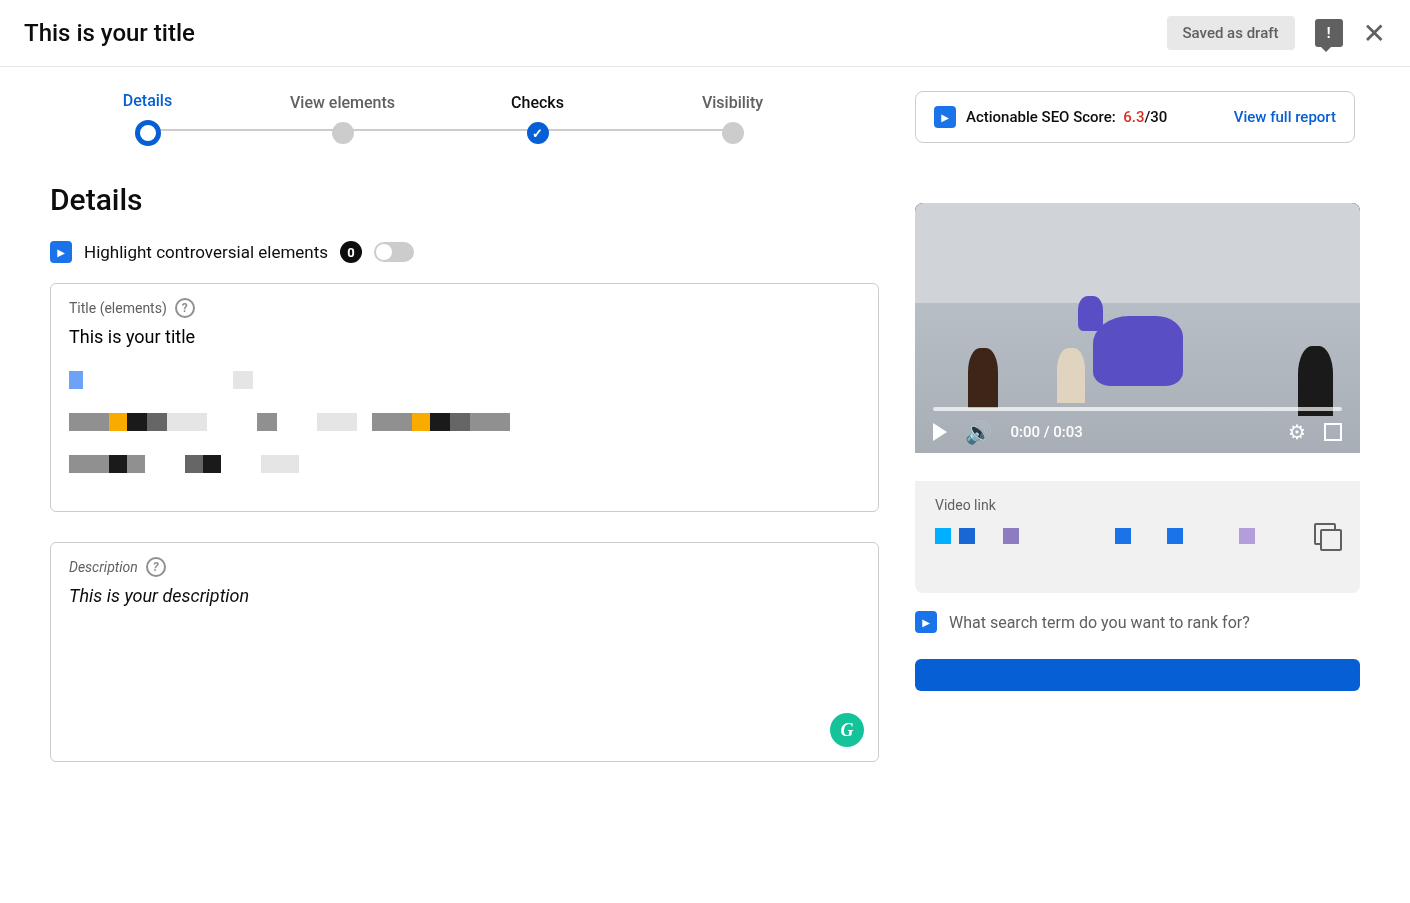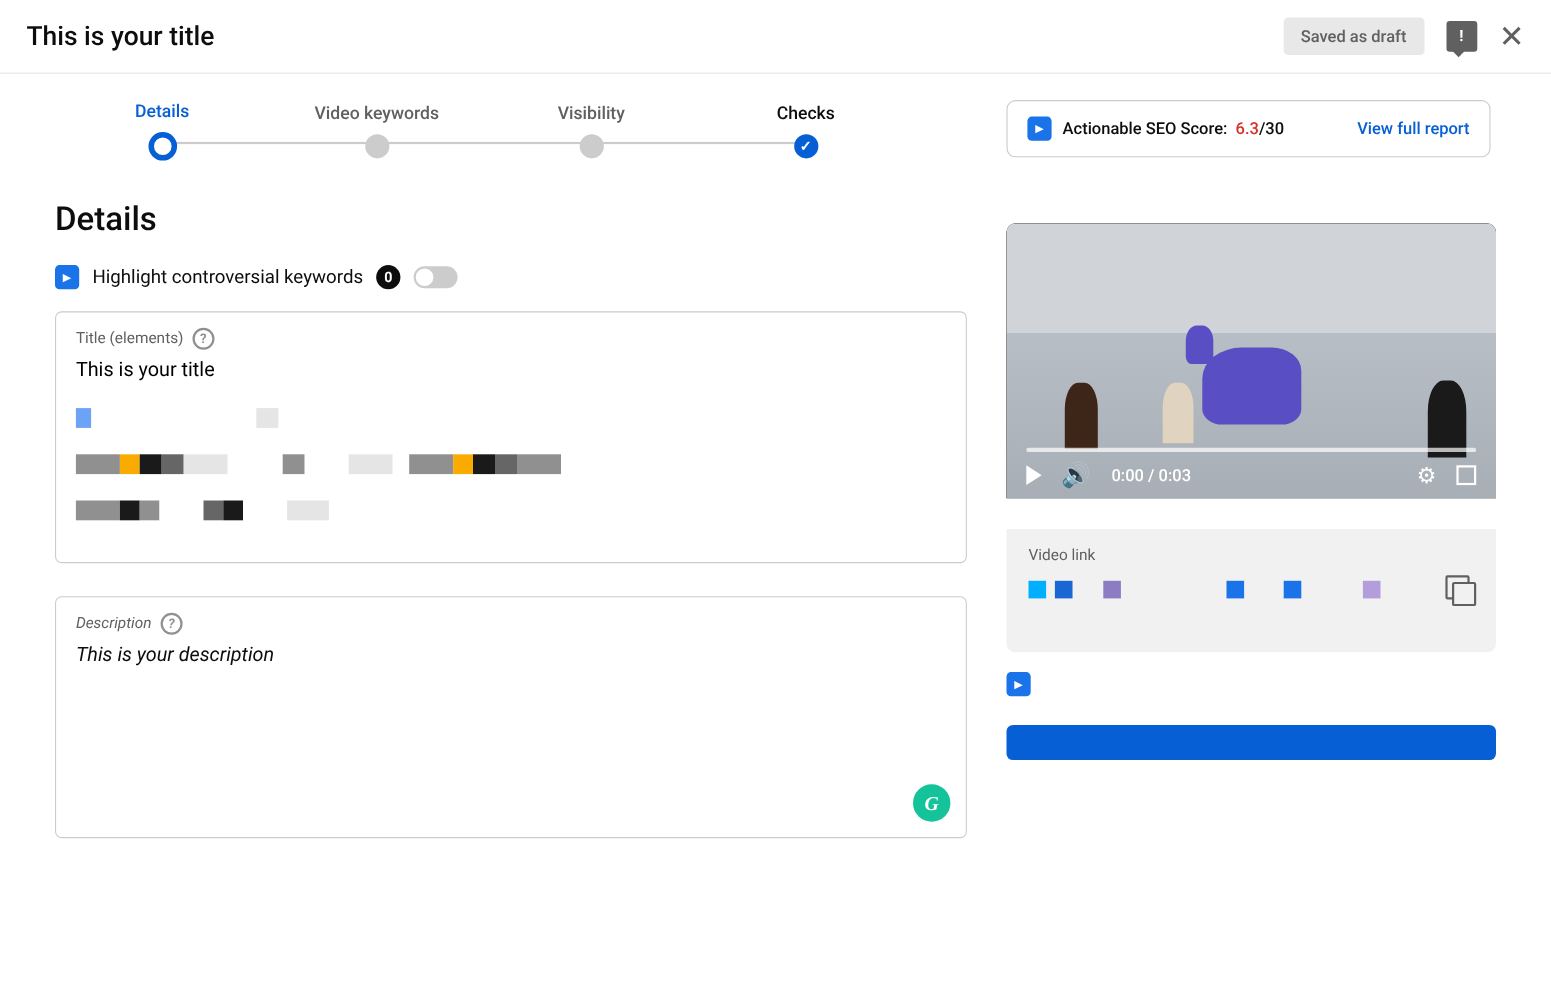"Video keywords" div.step-label { text: Video keywords -> View elements }
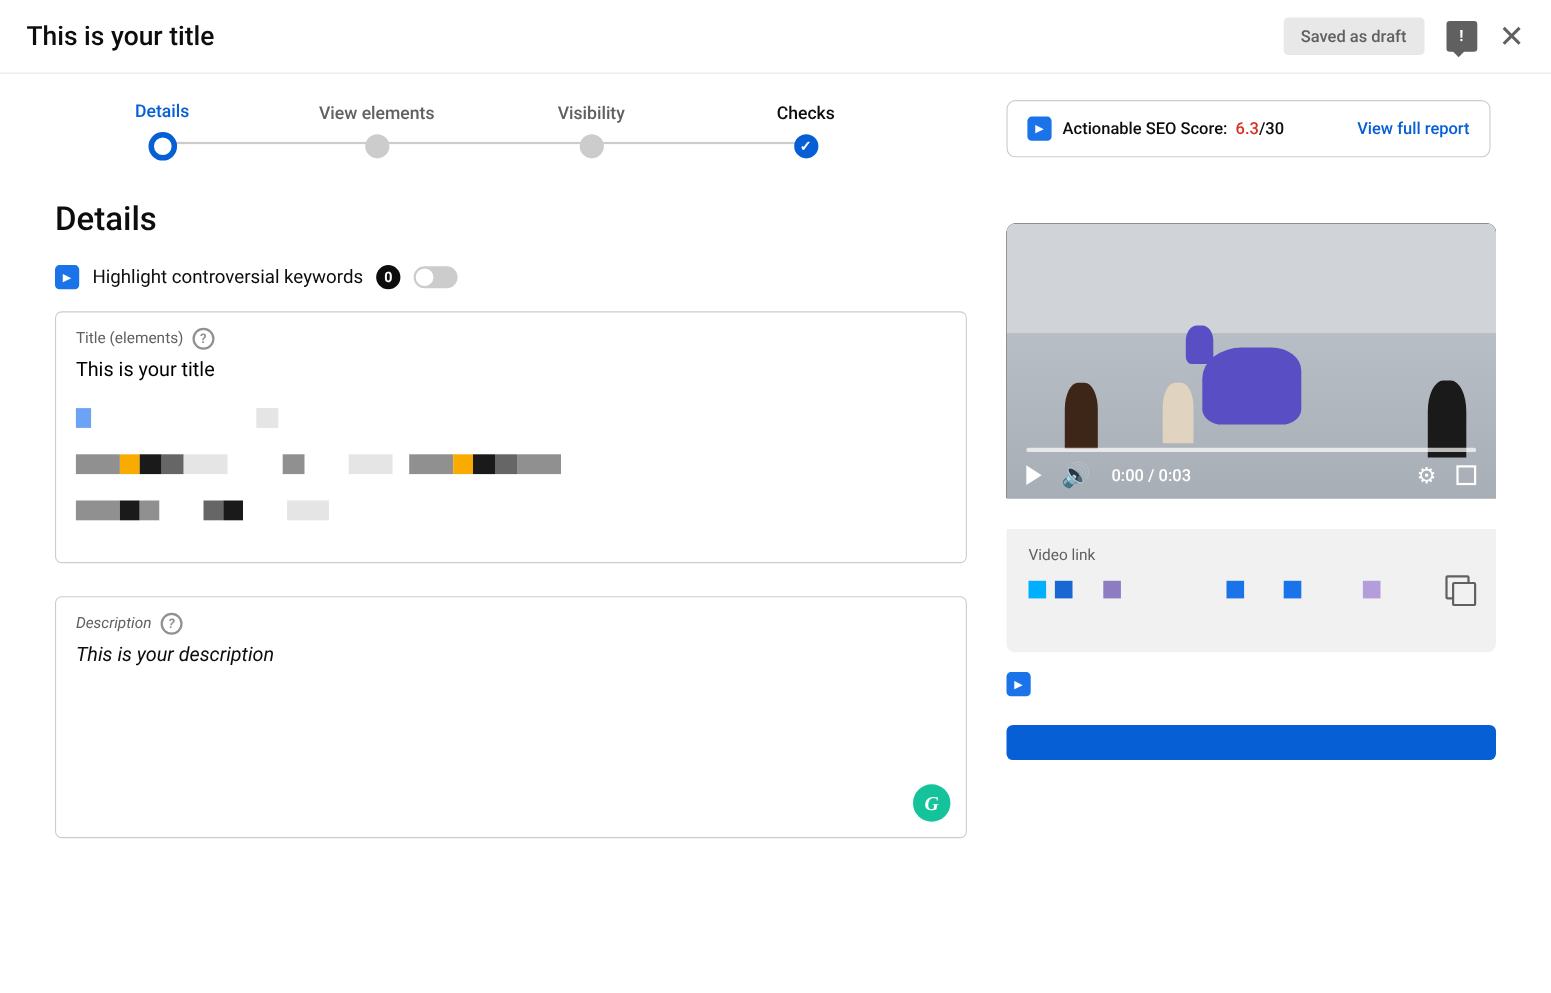"Visibility" div.step { order: before "Checks" -> after "Checks" }
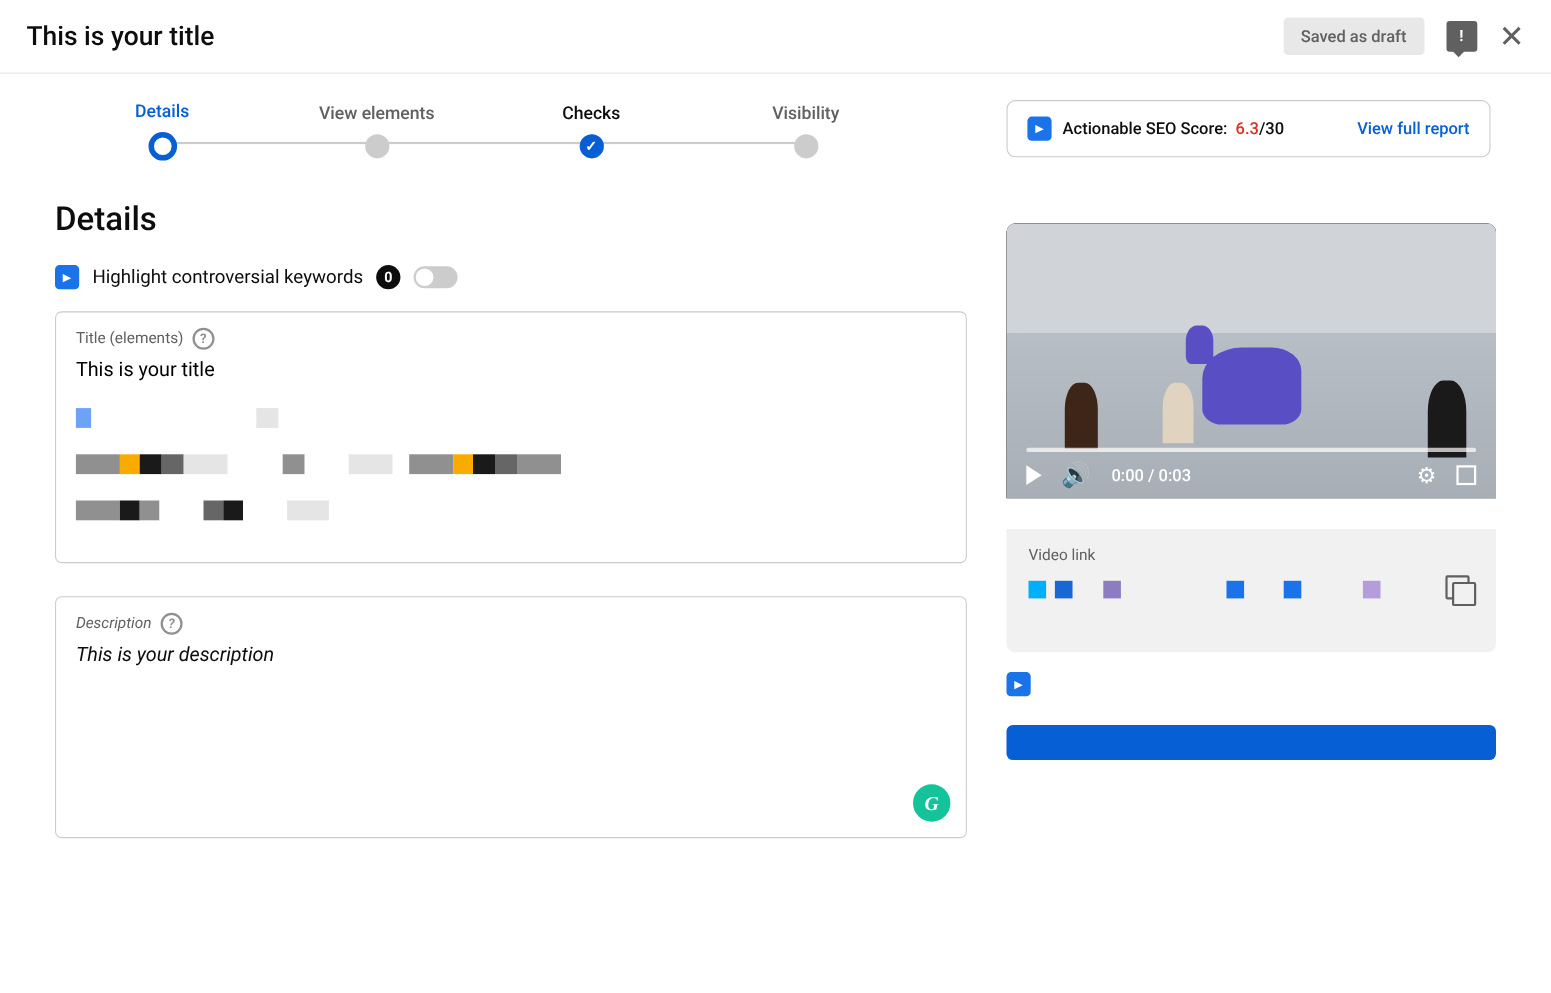"Highlight controversial keywords" div.hl-text { text: keywords -> elements }
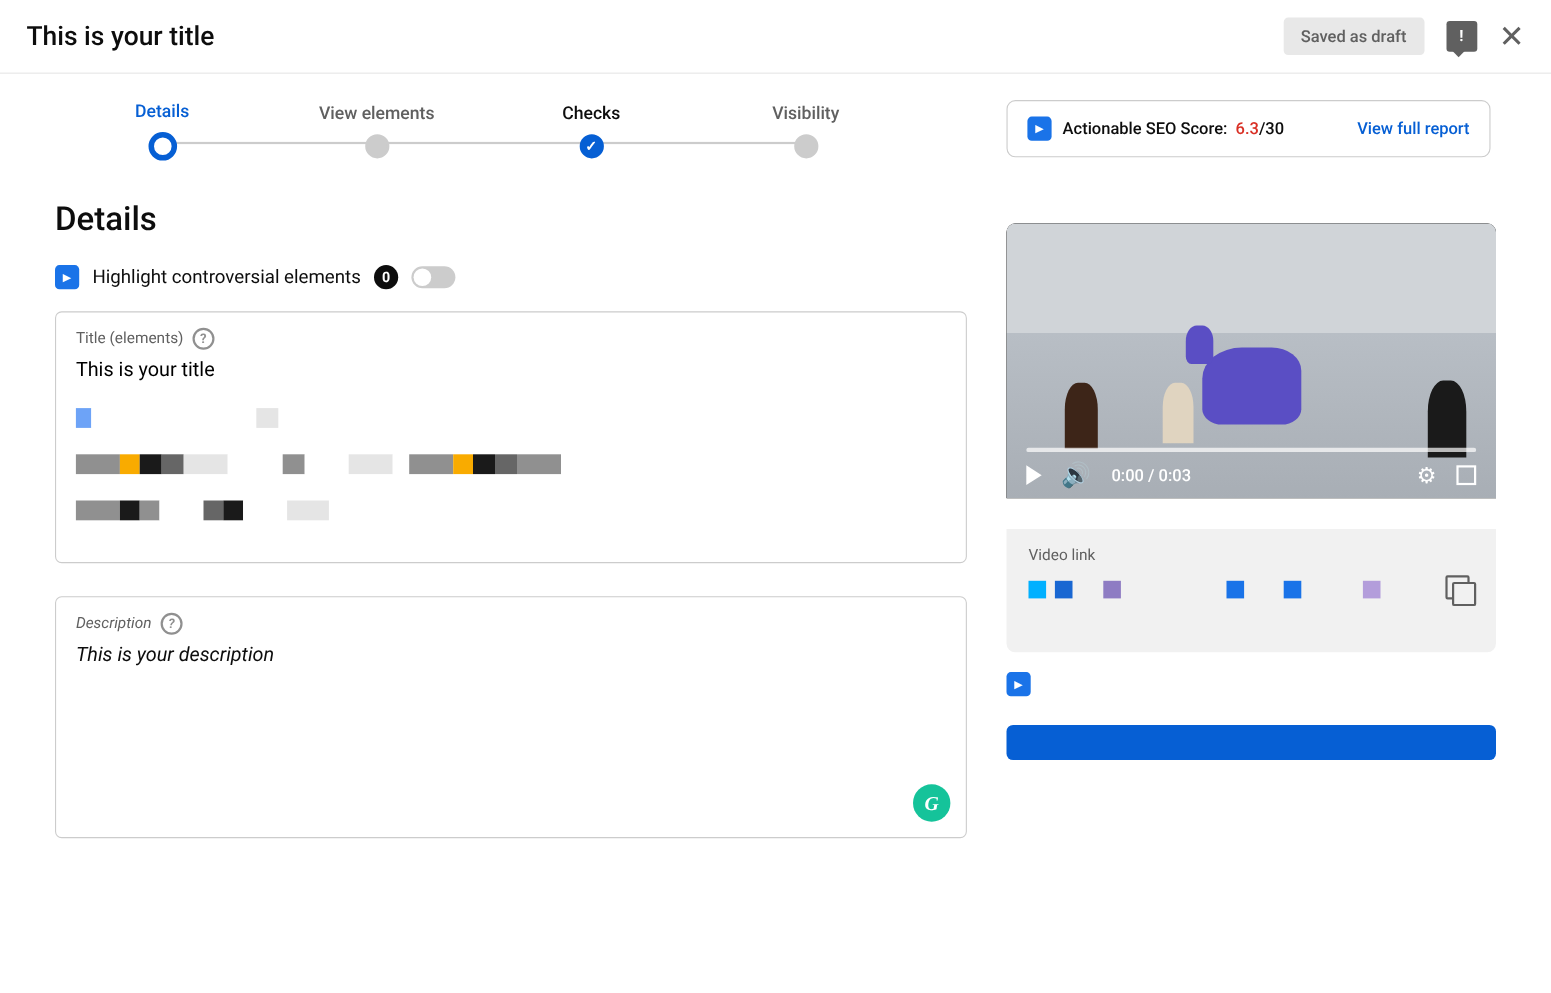"What search term do you" div.search-prompt-text { html: none -> <div>What search term do you want to rank for?</div> }
